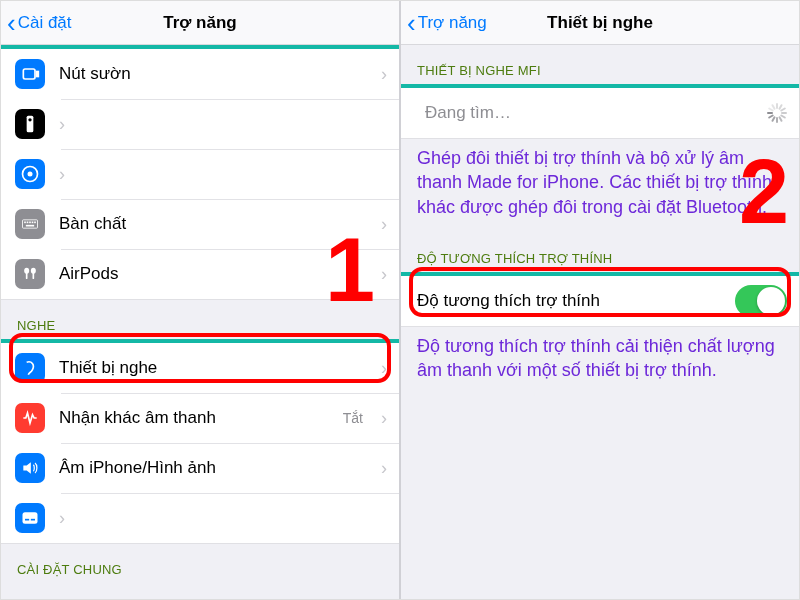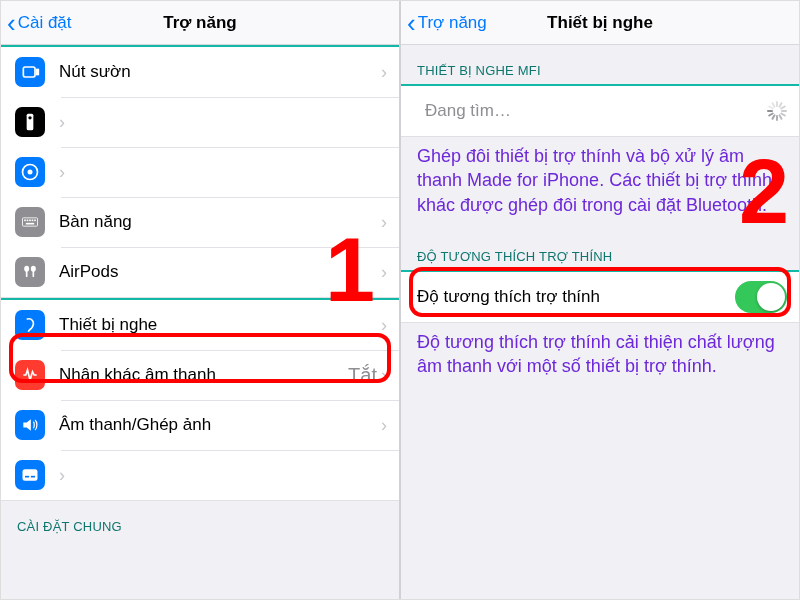"Nút sườn" .group { border-top: 2px solid #14b8a6 -> 4px solid #14b8a6 }
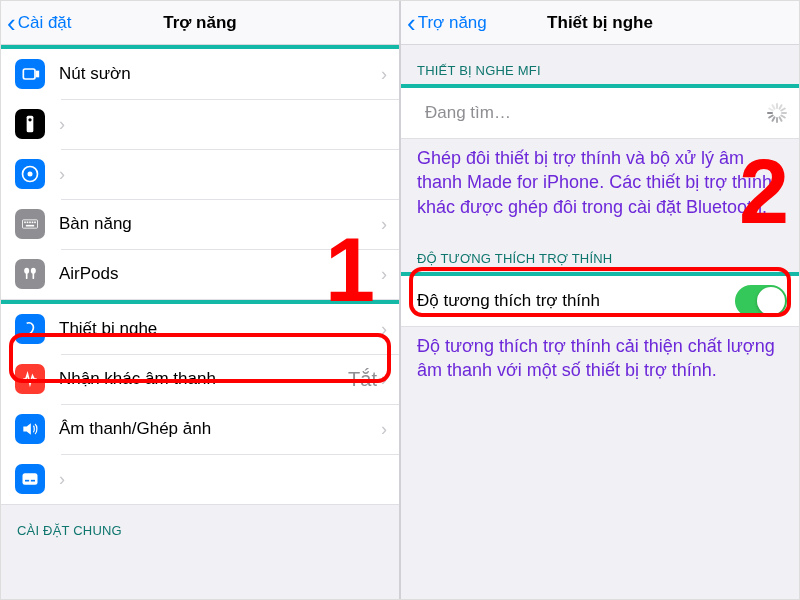"THIẾT BỊ NGHE MFI" .section-header { color: #0f766e -> #4d7c0f }
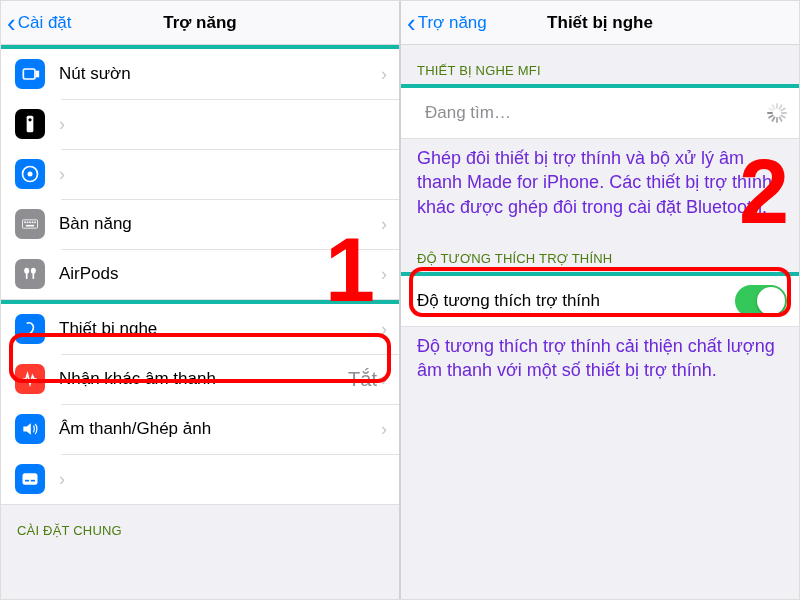"Bàn năng" span.label { text: năng -> chất }
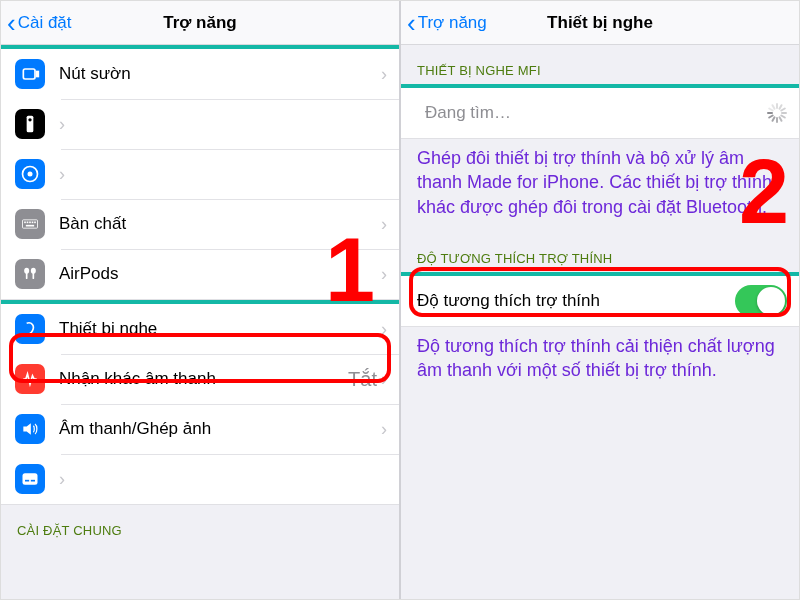"NGHE" div.section-header { html: none -> <div>NGHE</div> }
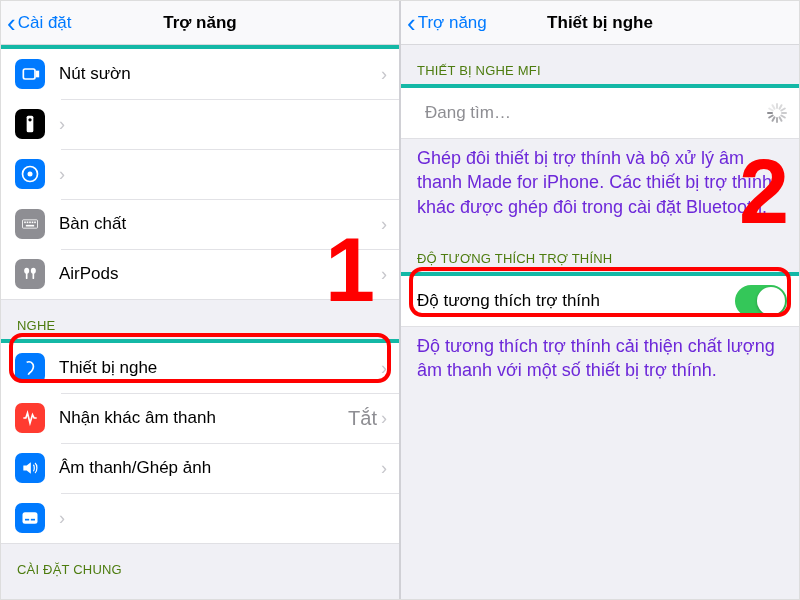"Tắt" .detail { font-size: 20px -> 14px; margin-right: 4px -> 18px }
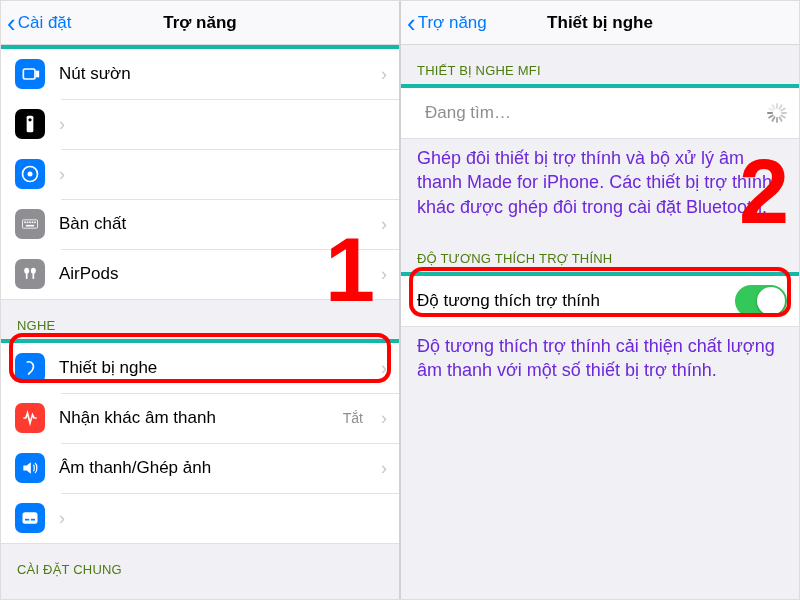"Âm thanh/Ghép ảnh" span.label { text: thanh/Ghép -> iPhone/Hình }
